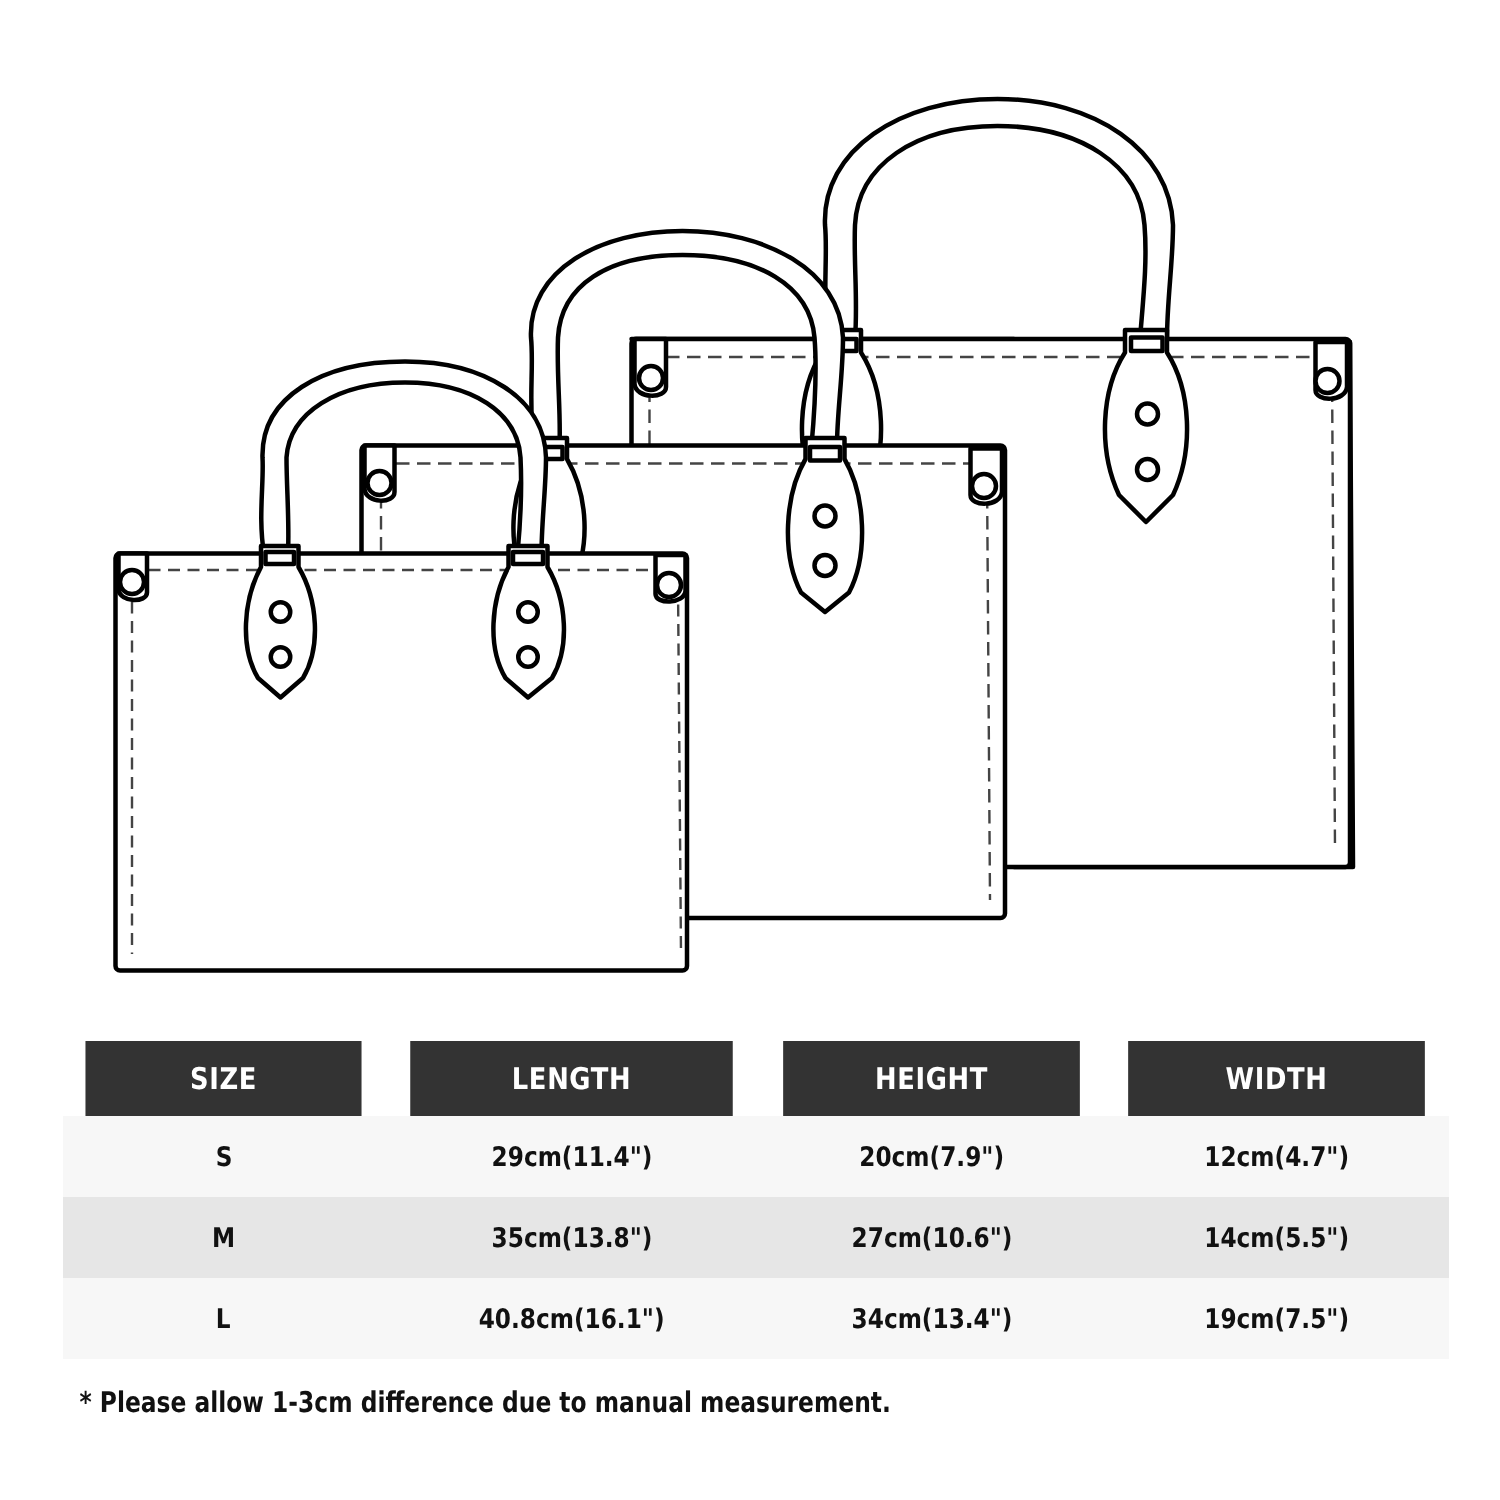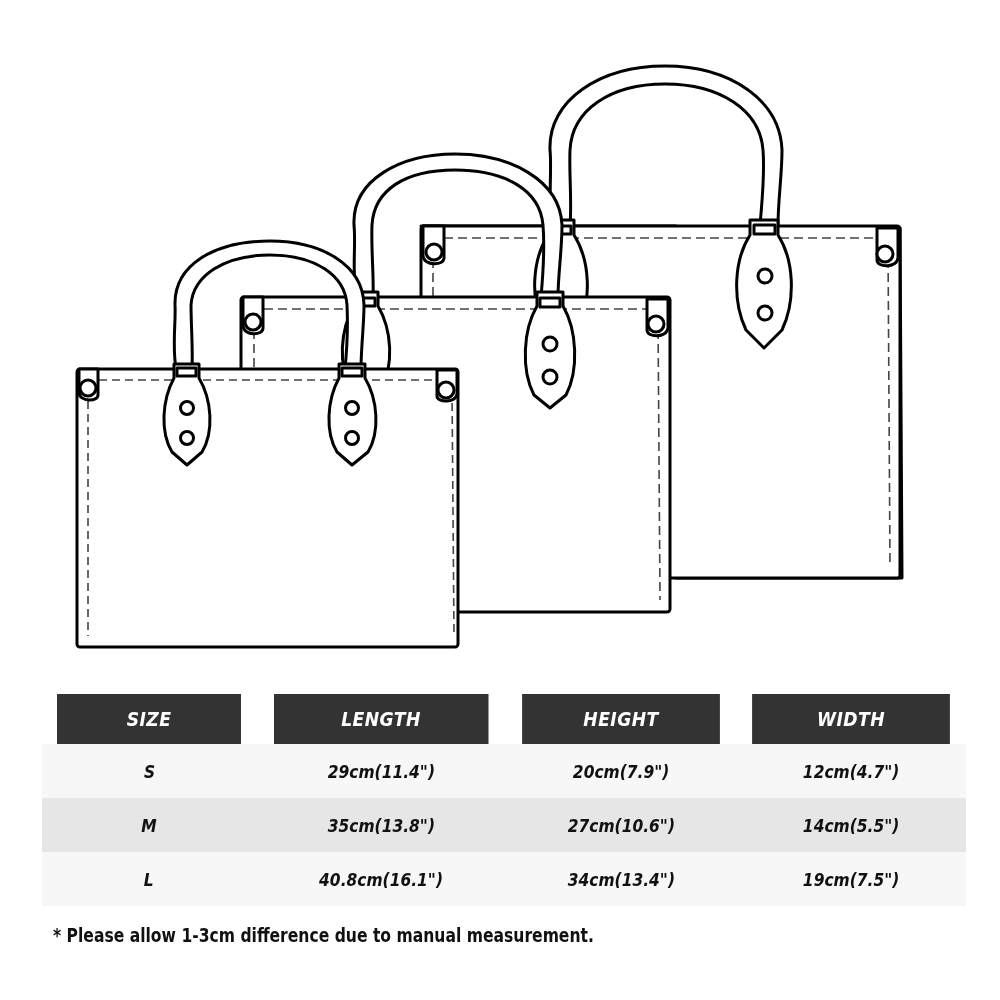"SIZE" #size-table { font-style: italic -> none }
